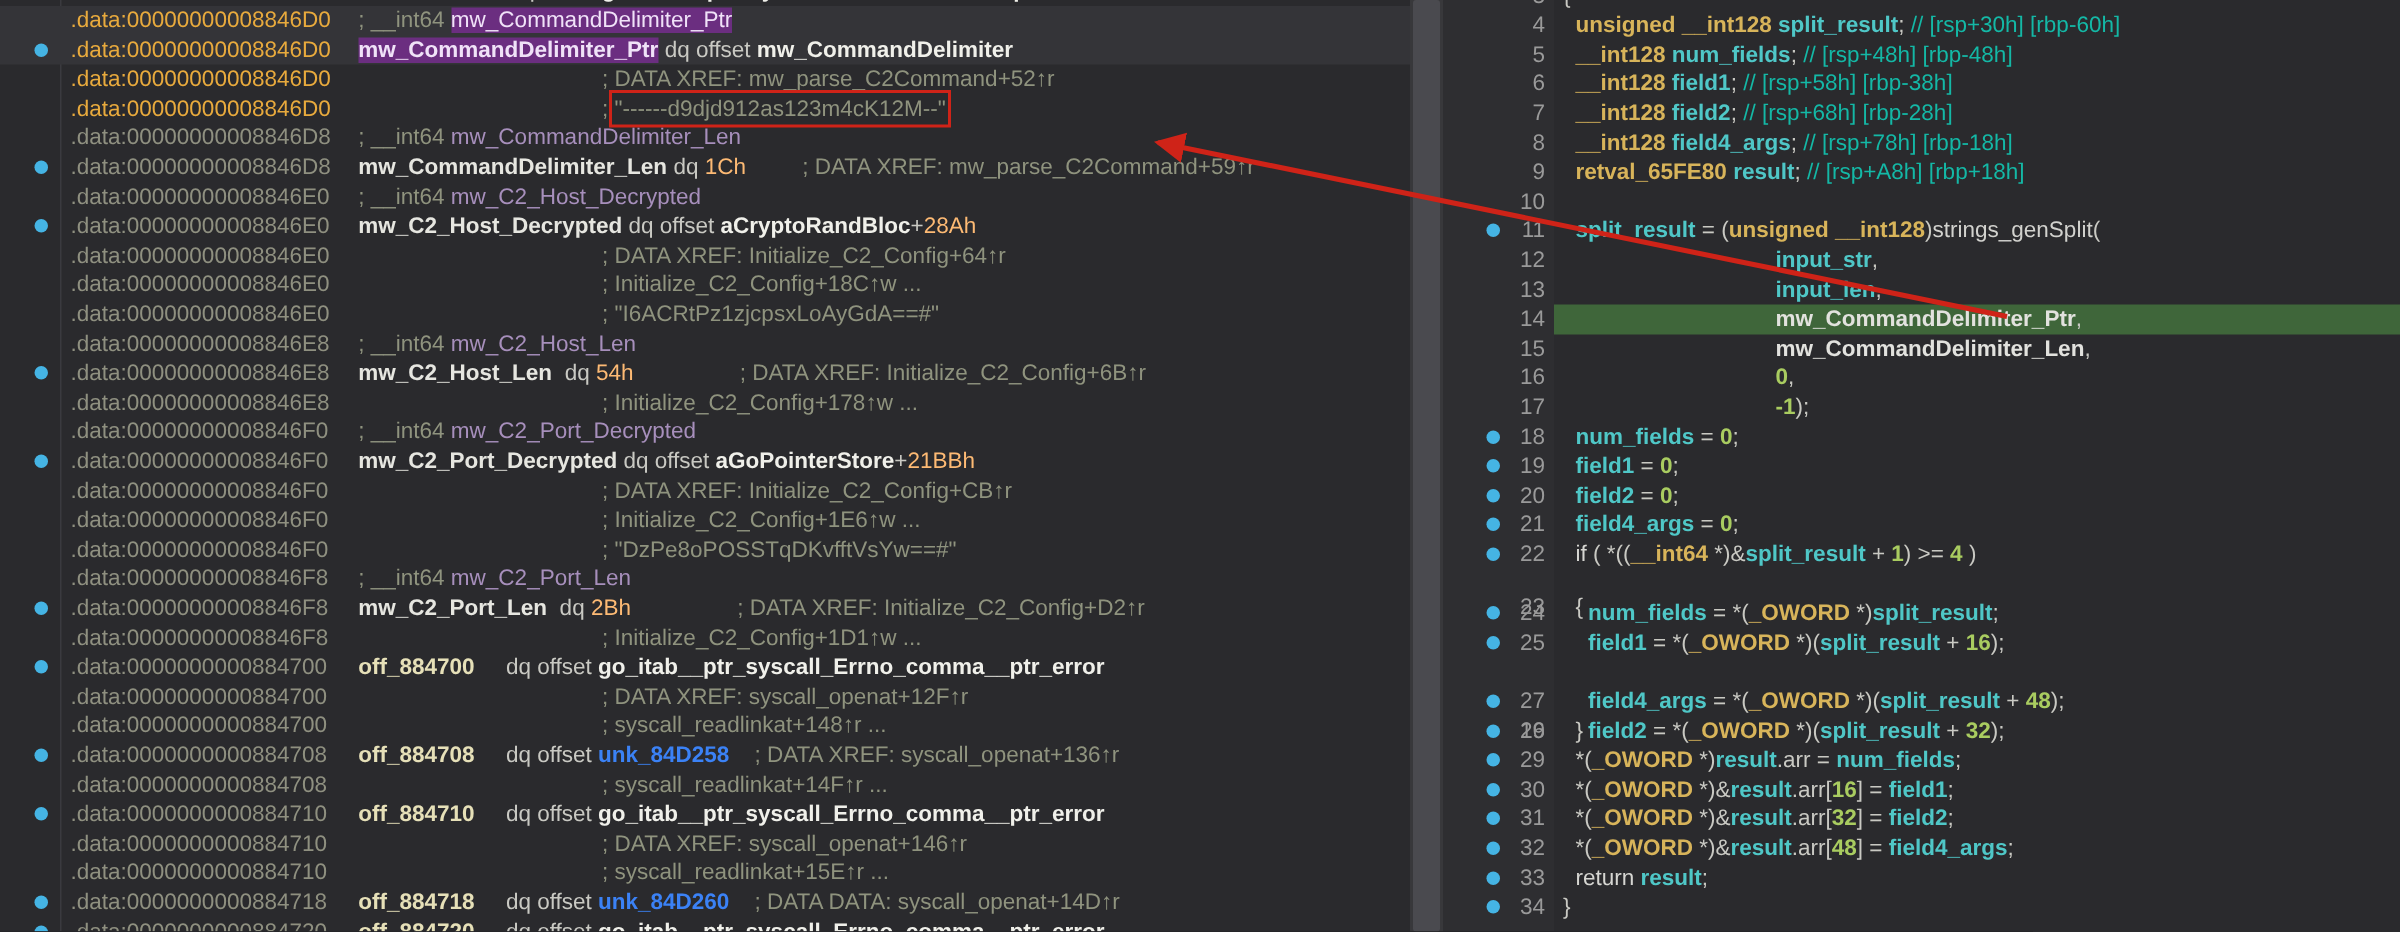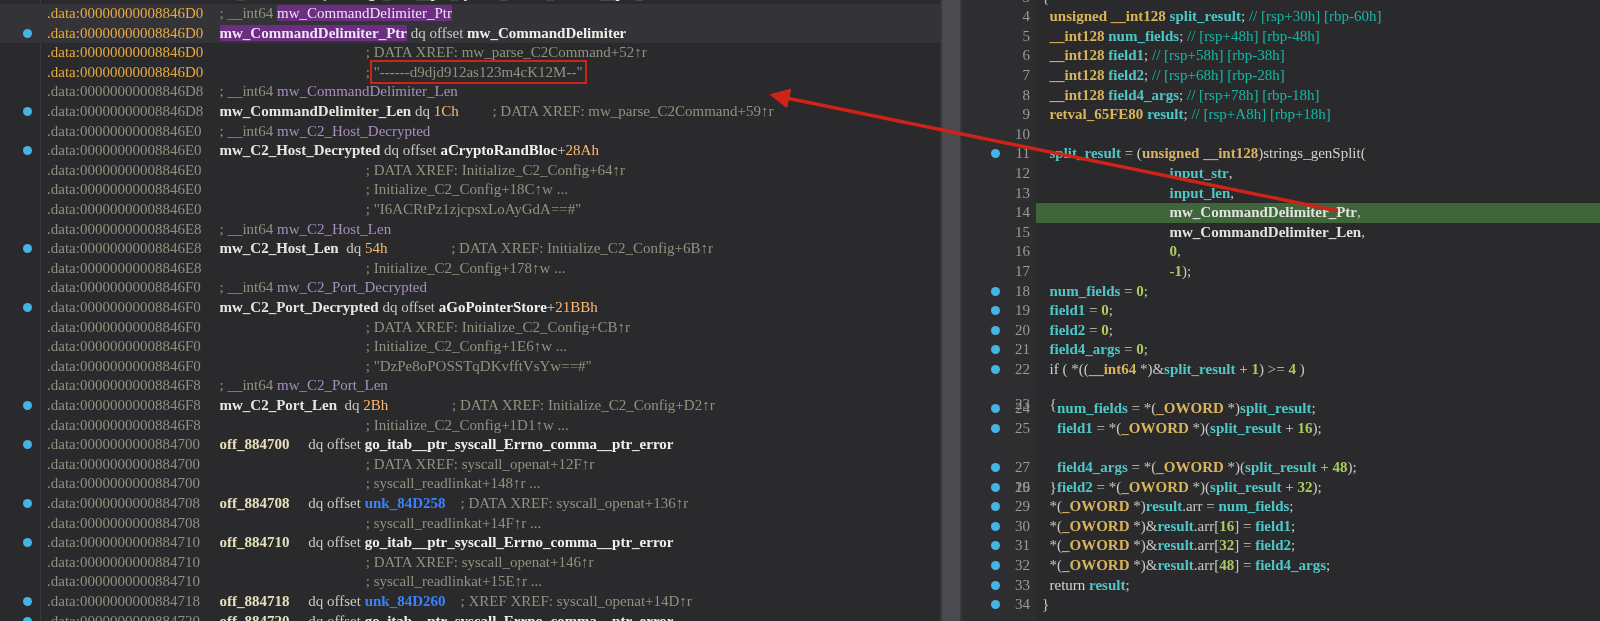".data:00000000008846D0 ; __int64" #screen { font-family: Liberation Serif, serif -> Liberation Sans, sans-serif }
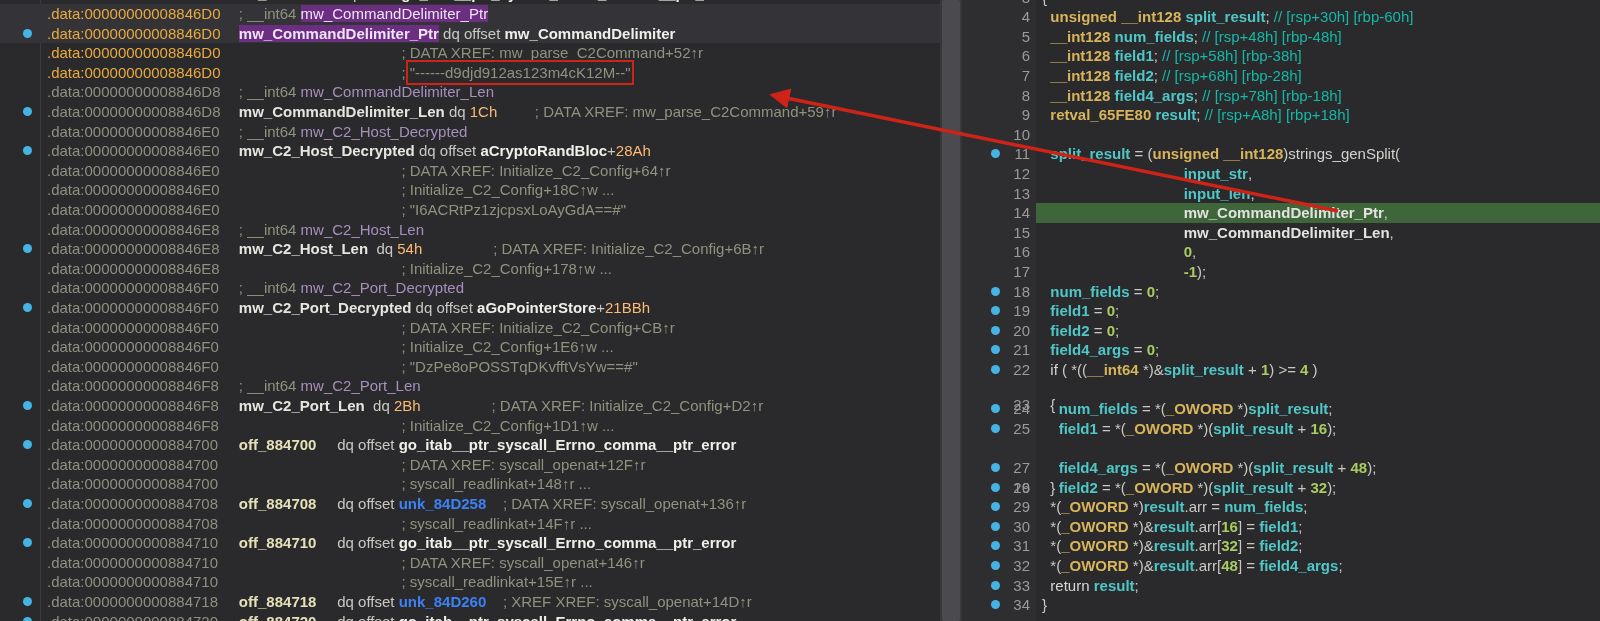"; XREF XREF: syscall_openat+14D↑r" span.s-cmt { text: XREF XREF -> DATA DATA }
